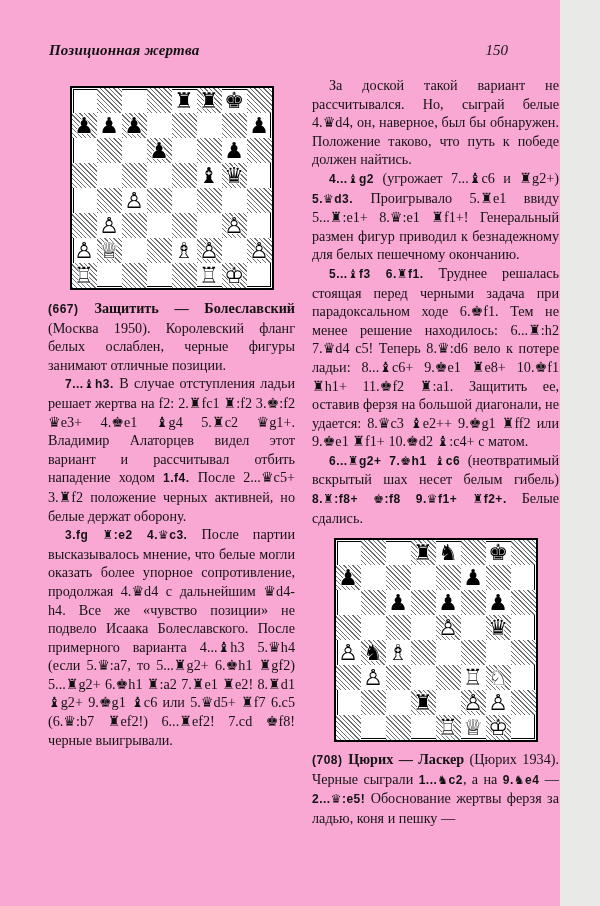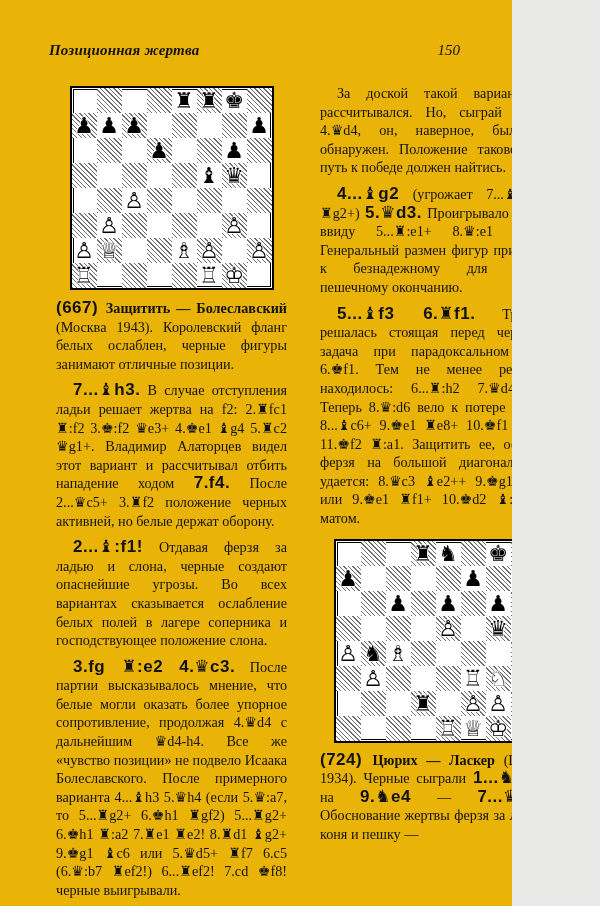"Позиционная жертва" .page { background: #eab308 -> #f9a8d4; width: 512px -> 560px }
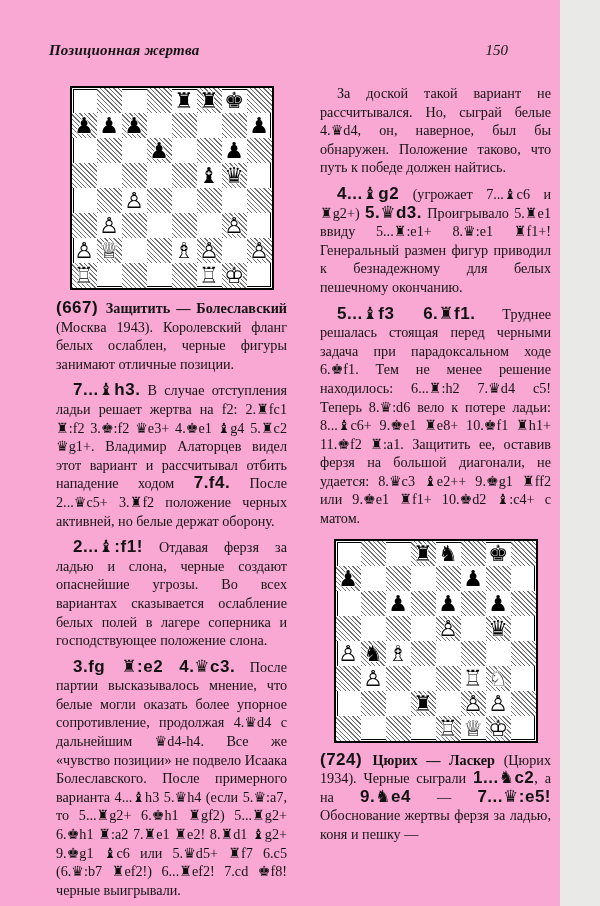"За доской такой вариант не" .para { margin: 8px -> 0 }
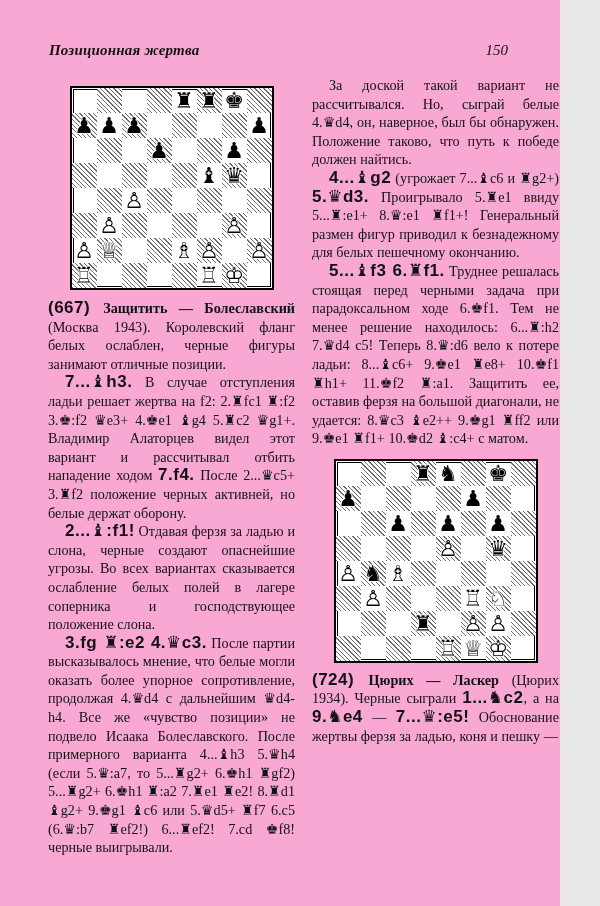"4...♝g2" .bm { font-size: 17px -> 12px }
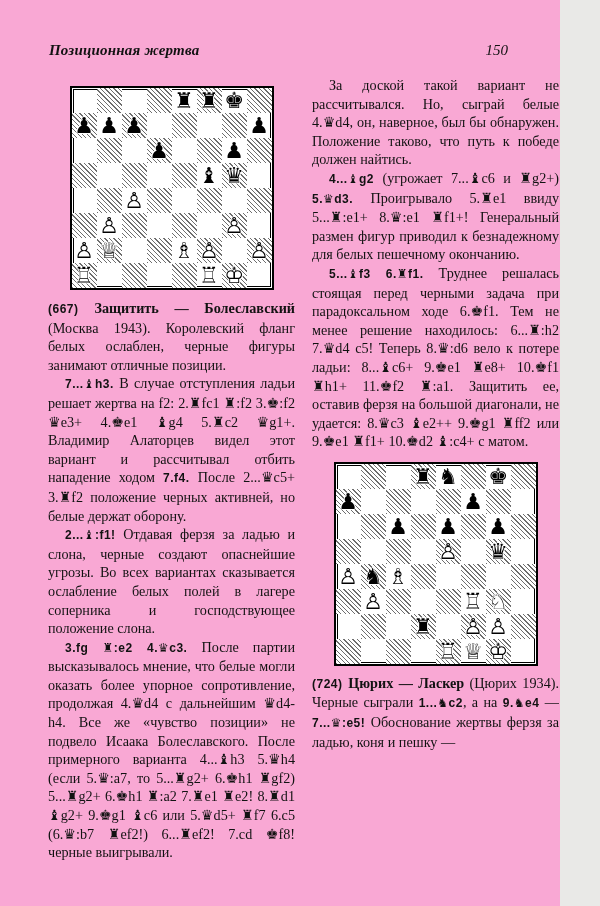"(Москва 1943). Королевский фланг белых" span { text: 1943 -> 1950 }
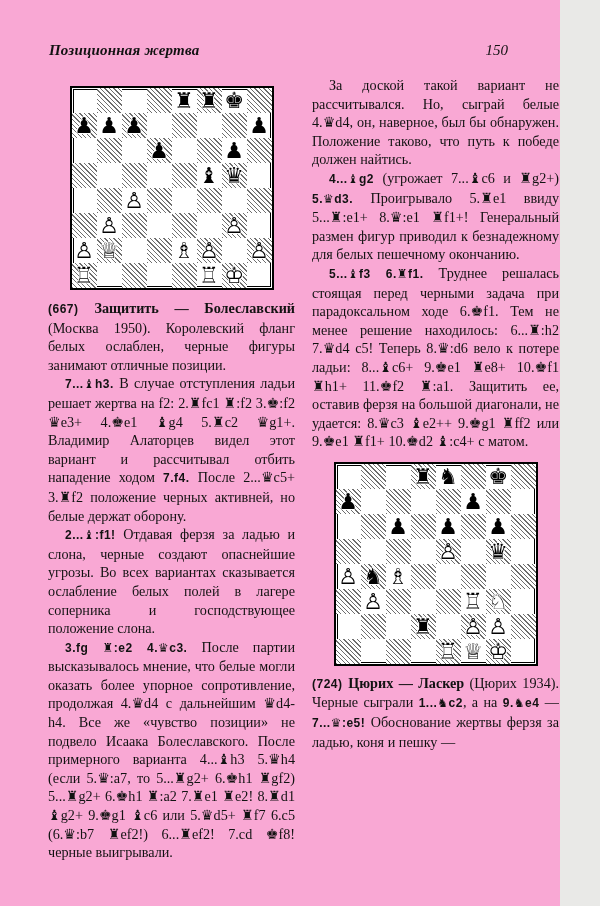"6...♜g2+ 7.♚h1 ♝c6 (неотвратимый" p.para { html: none -> <p><span>6...♜g2+ 7.♚h1 ♝c6</span><span> (неотвратимый вскрытый шах несет белым гибель) </span><span>8.♜:f8+ ♚:f8 9.♛f1+ ♜f2+.</span><span> Белые сдались.</span></p> }
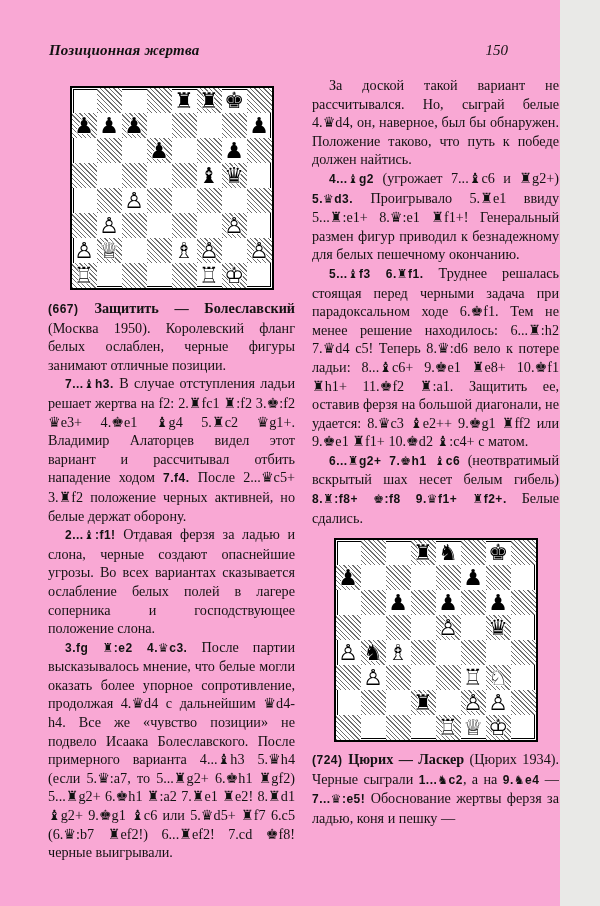"7.f4." span.bm { text: 7.f4 -> 1.f4 }
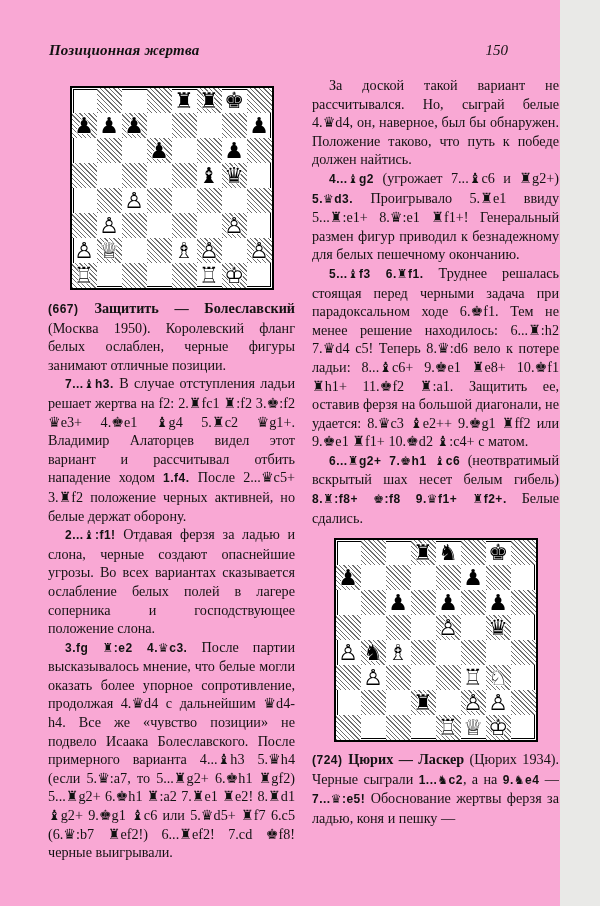"2...♝:f1! Отдавая ферзя за ладью" p.para { html: <p><span>2...♝:f1!</span><span> Отдавая ферзя за ладью и слона, черные создают опаснейшие угрозы. Во всех вариантах сказывается ослабление белых полей в лагере соперника и господствующее положение слона.</span></p> -> none }
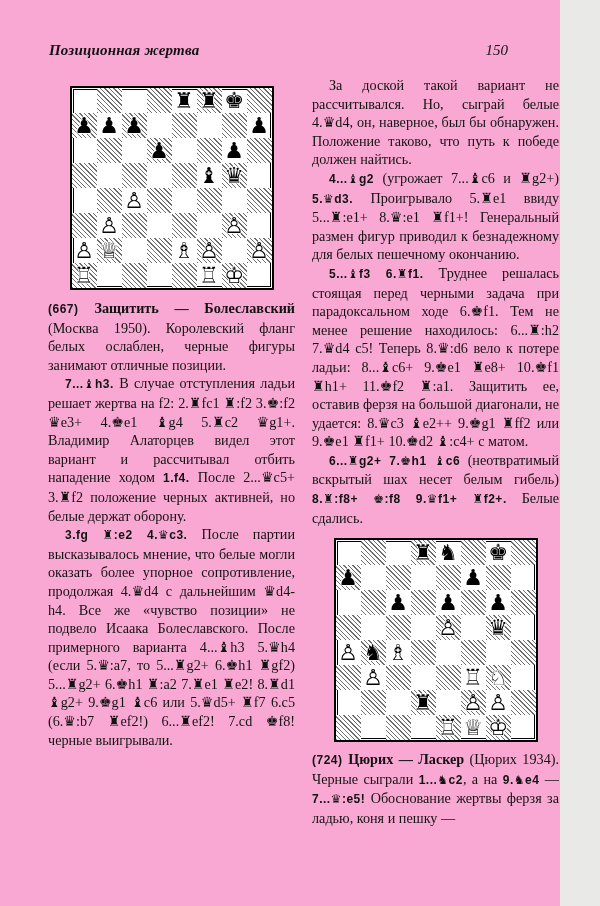"(724)" span.bm { text: 724 -> 708 }
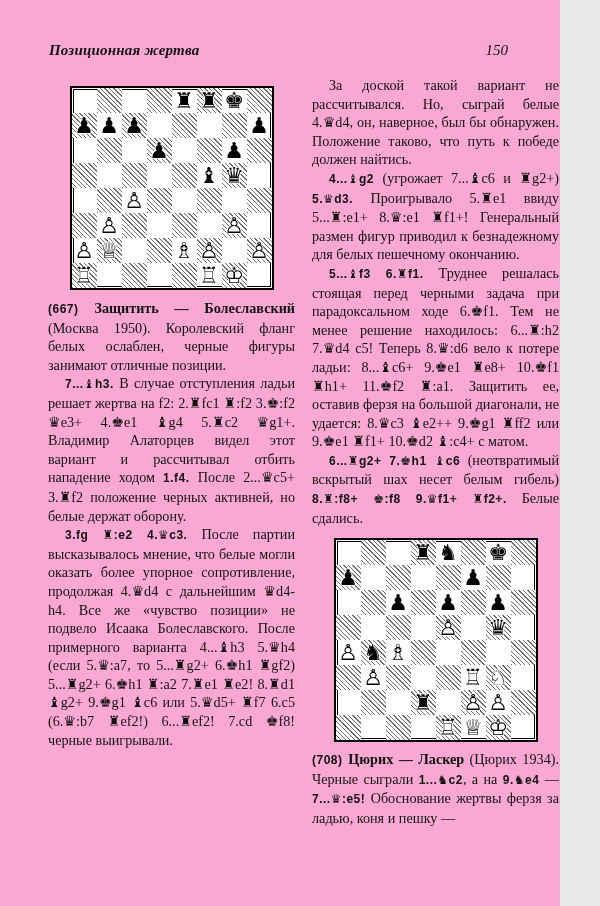"7...♛:e5!" span.bm { text: 7 -> 2 }
